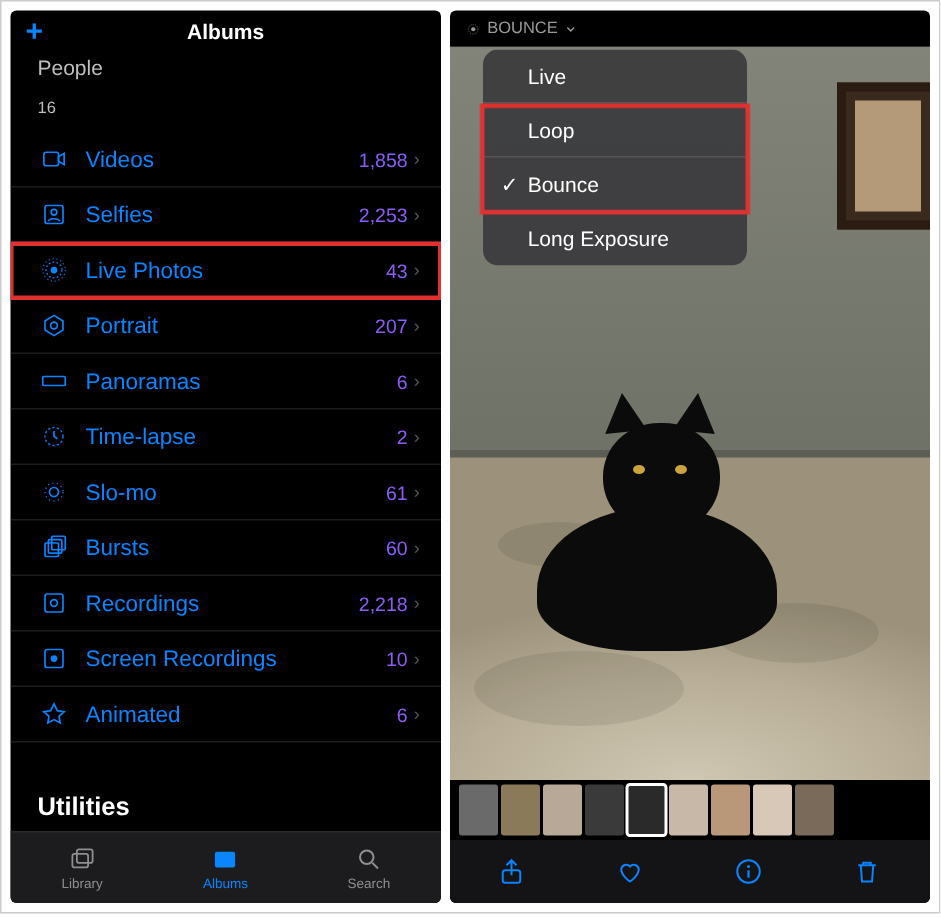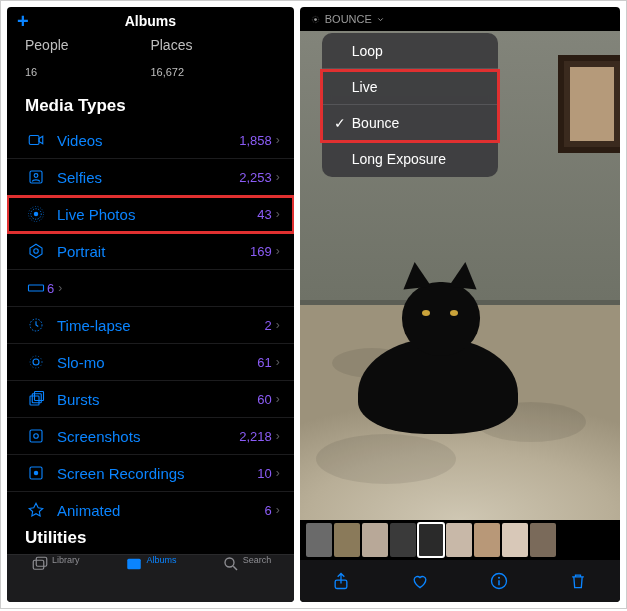"Places" div.stat { html: <div> <div>Places</div> <div>16,672</div> </div> -> none }
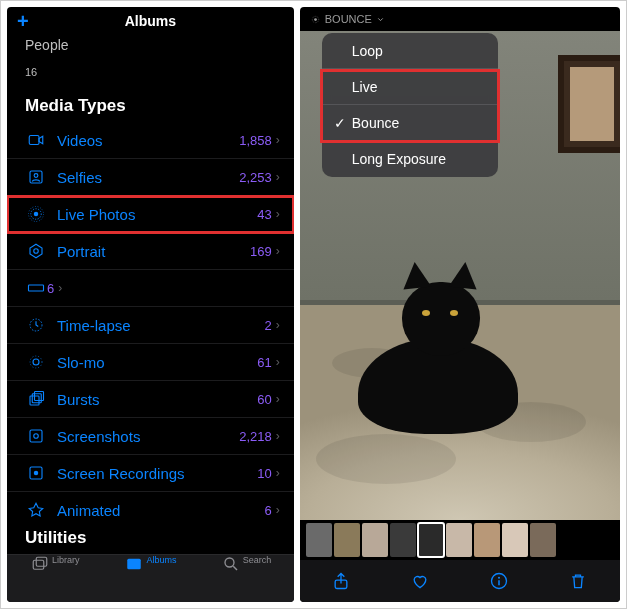"Loop" div.mi { order: before "Live" -> after "Live" }
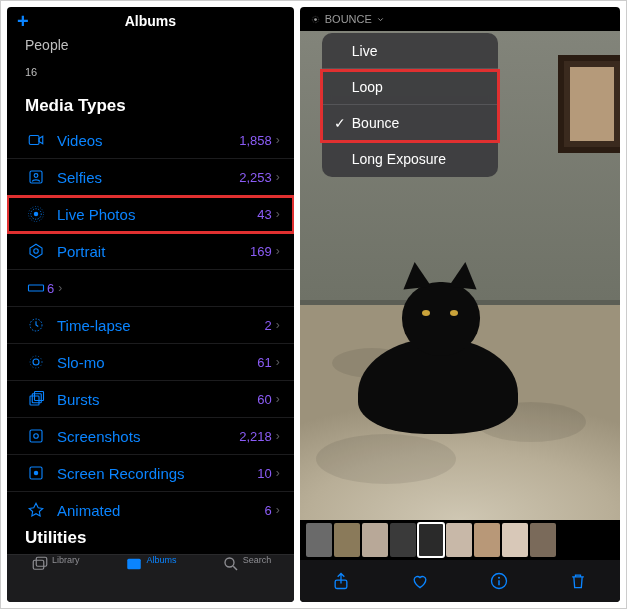"Media Types" div.section-h { html: <div>Media Types</div> -> none }
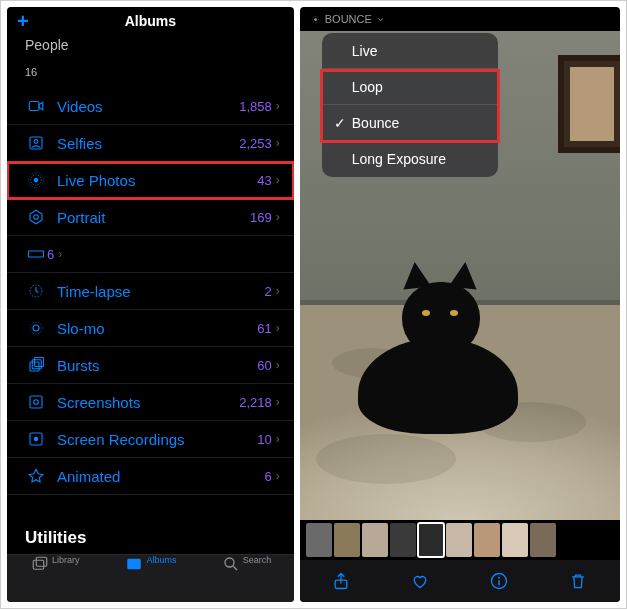"169" span.count { text: 169 -> 207 }
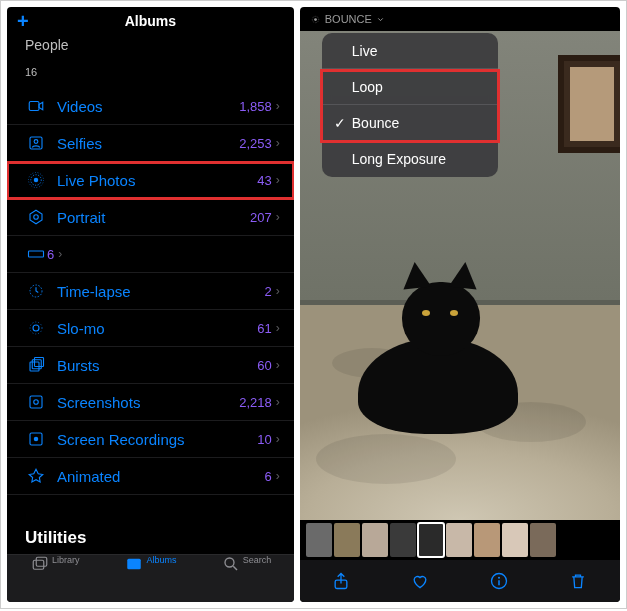"Panoramas" span.rlabel { html: none -> <span>Panoramas</span> }
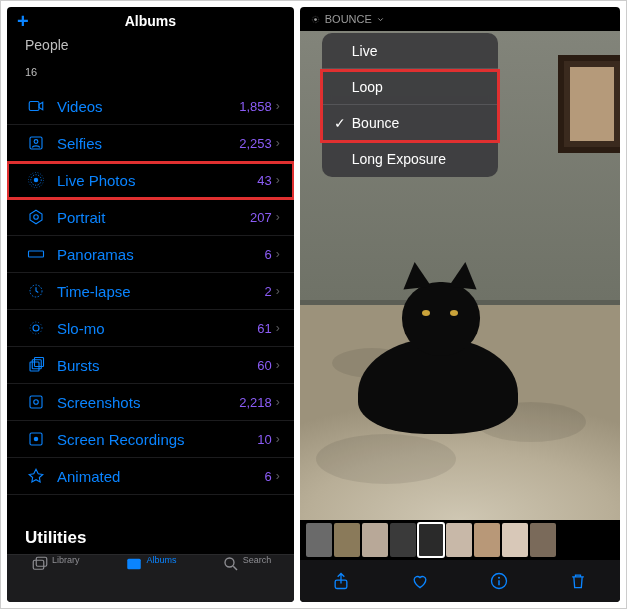"Screenshots" span.rlabel { text: Screenshots -> Recordings }
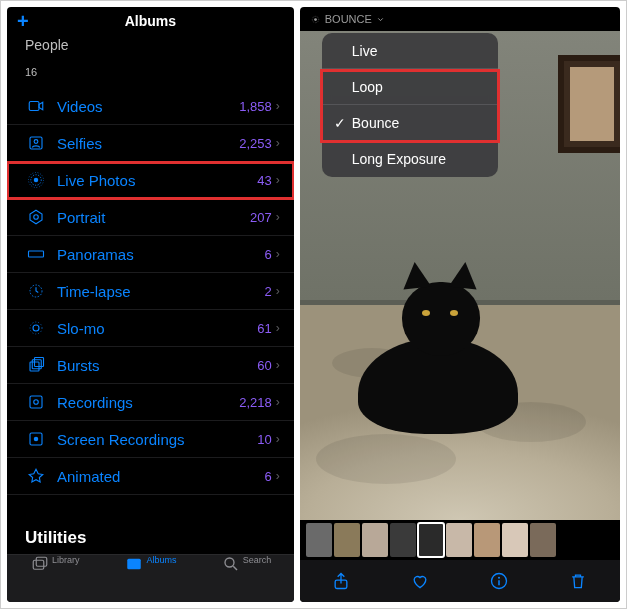"Library" .tab { align-items: flex-start -> center; flex-direction: row -> column }
